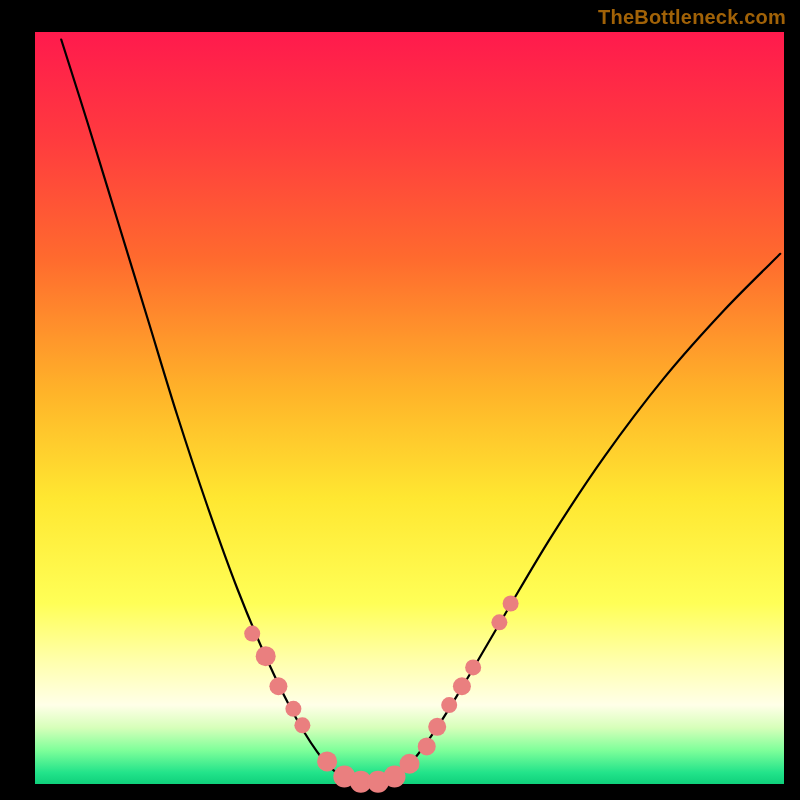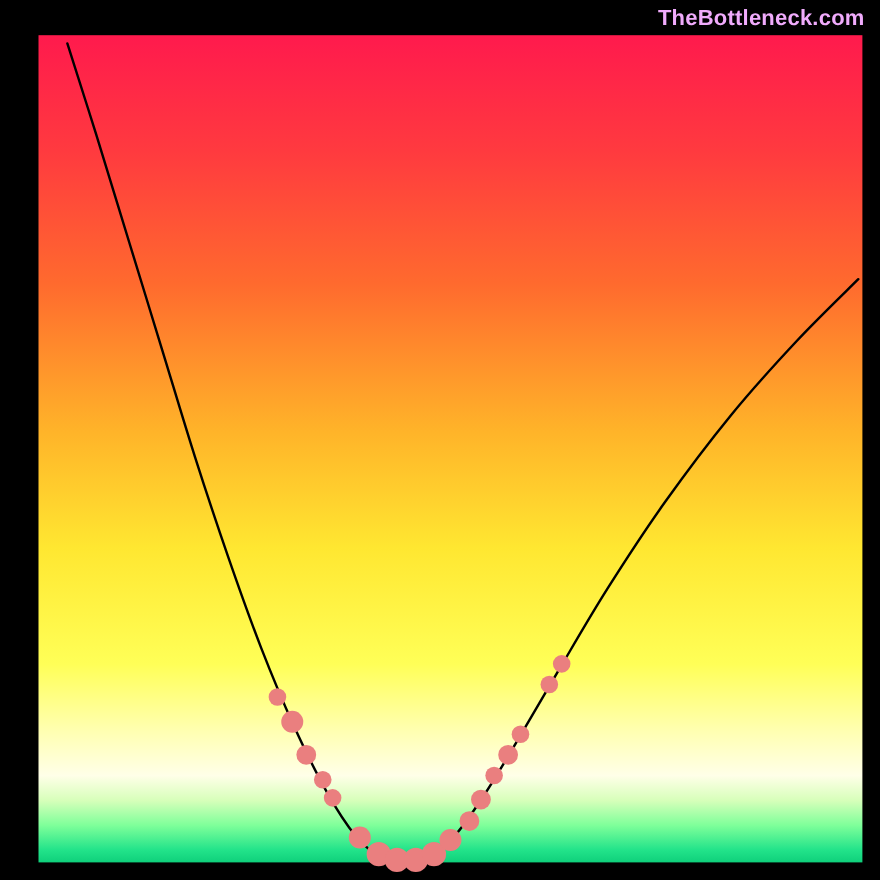"TheBottleneck.com" .watermark { color: #f0abfc -> #a16207 }
